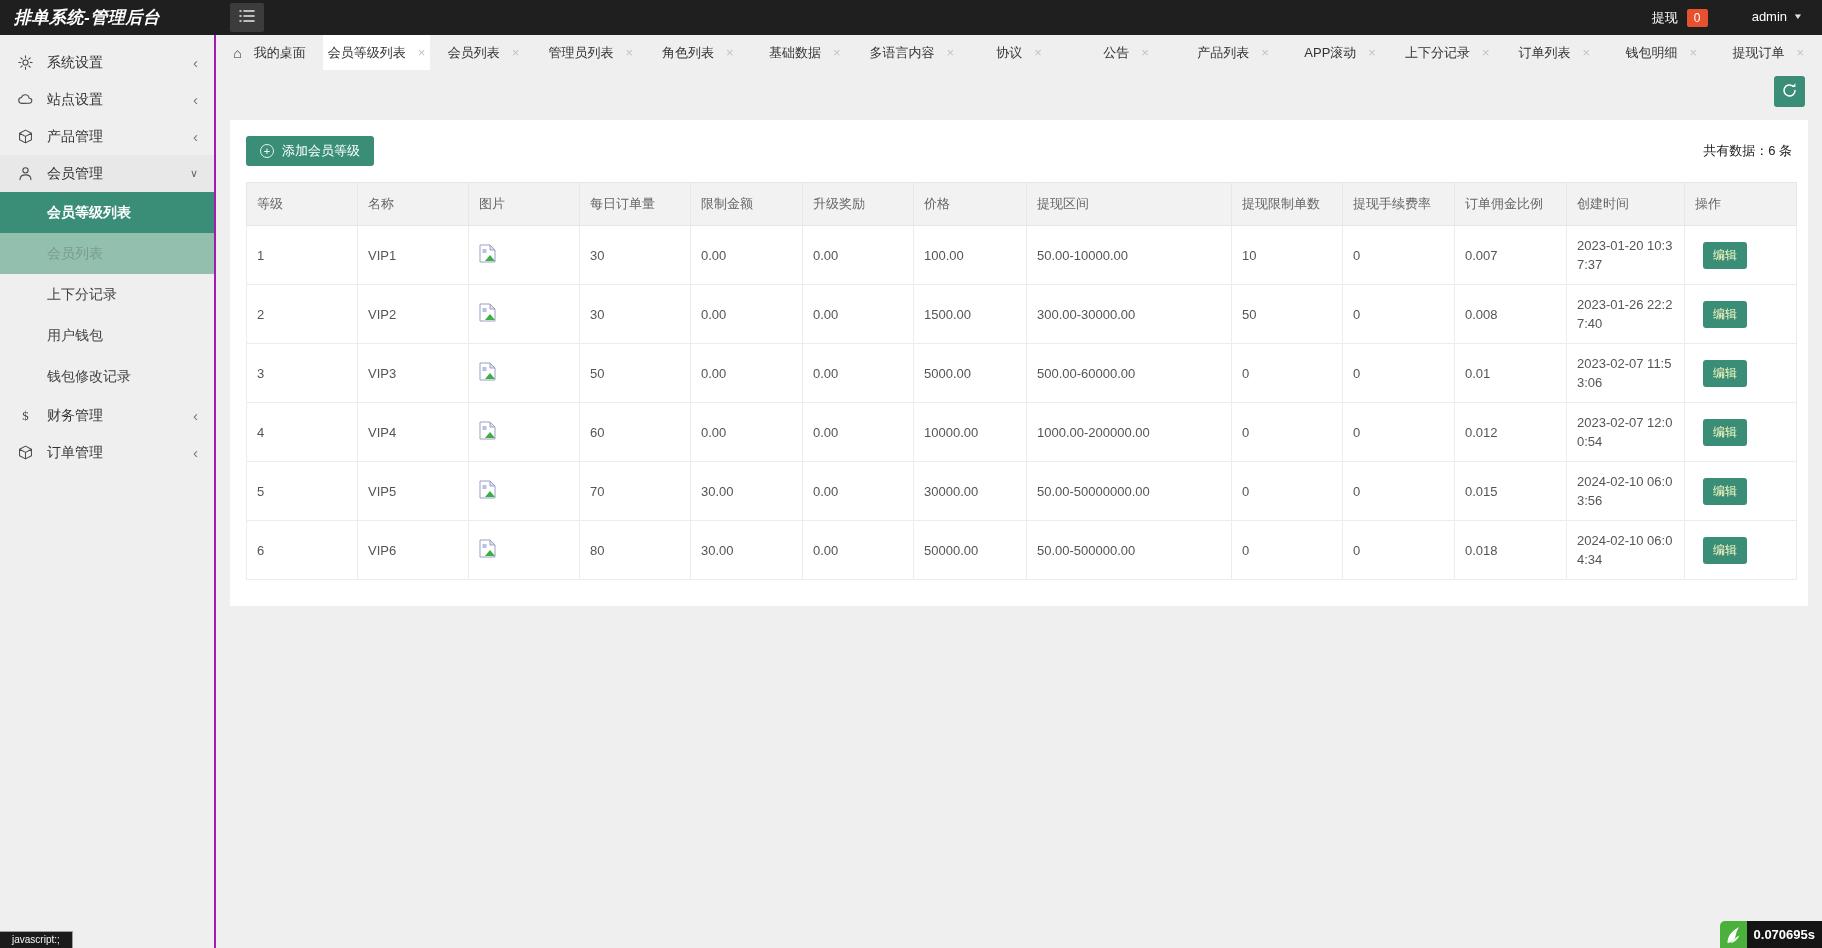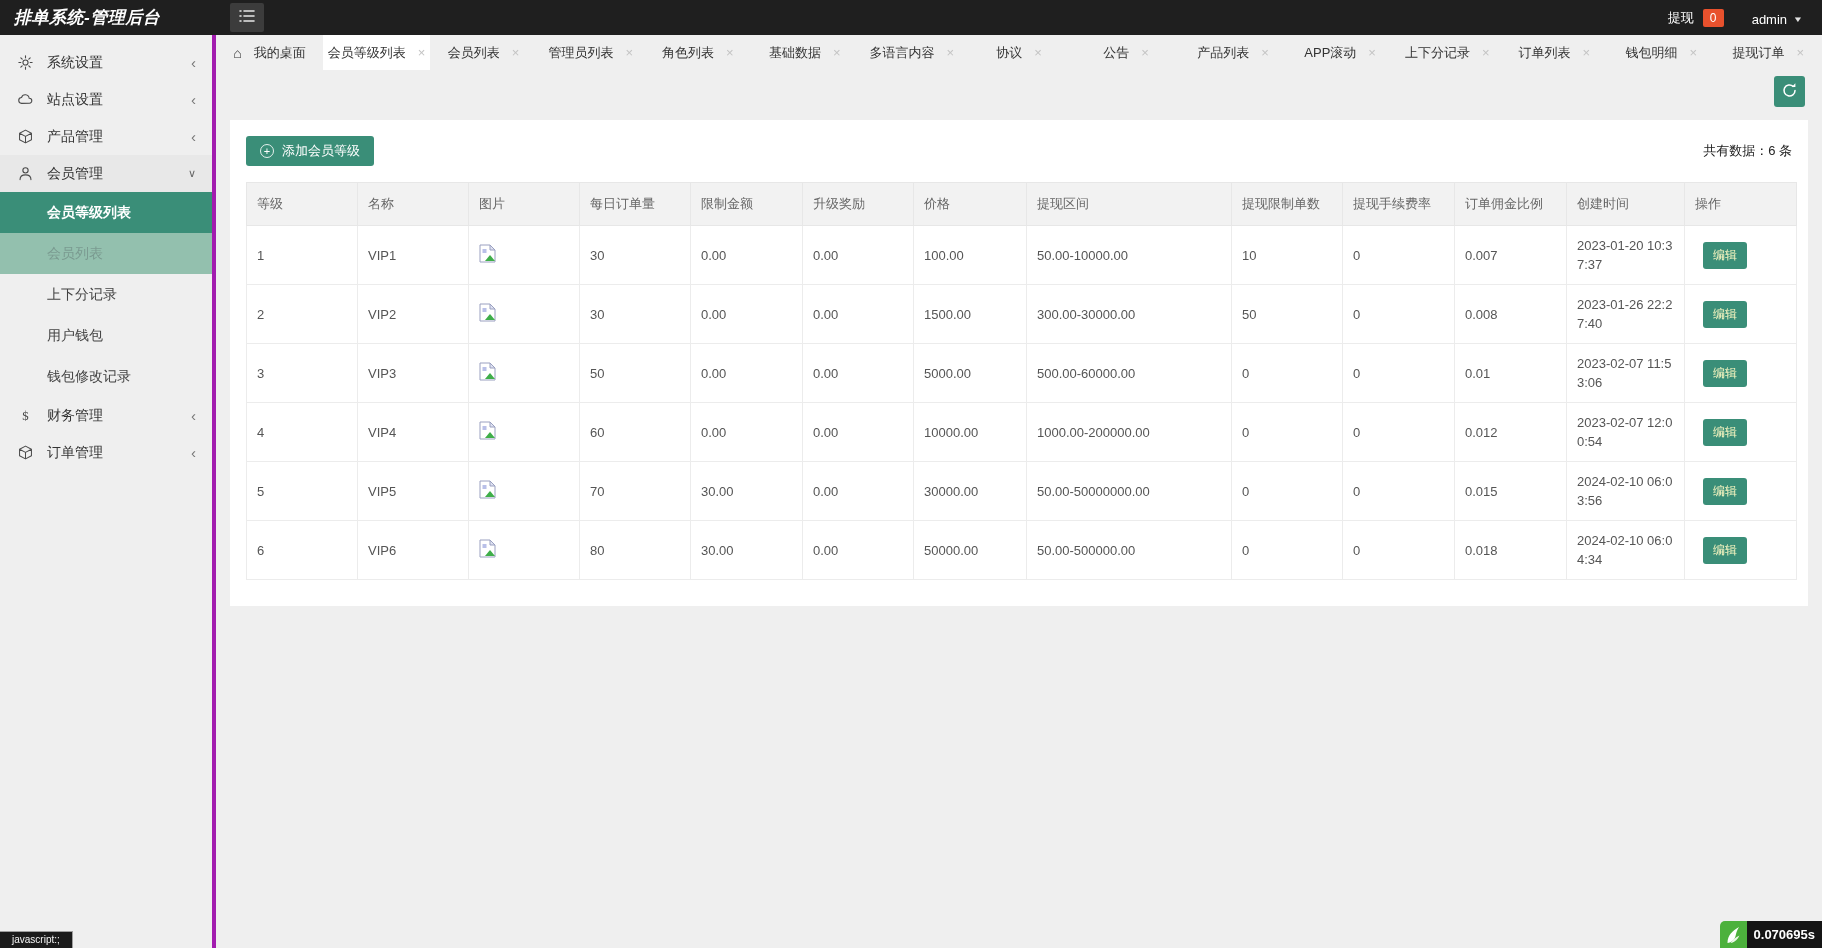"提现" .h-right { align-items: flex-end -> flex-start; gap: 28px -> 44px }
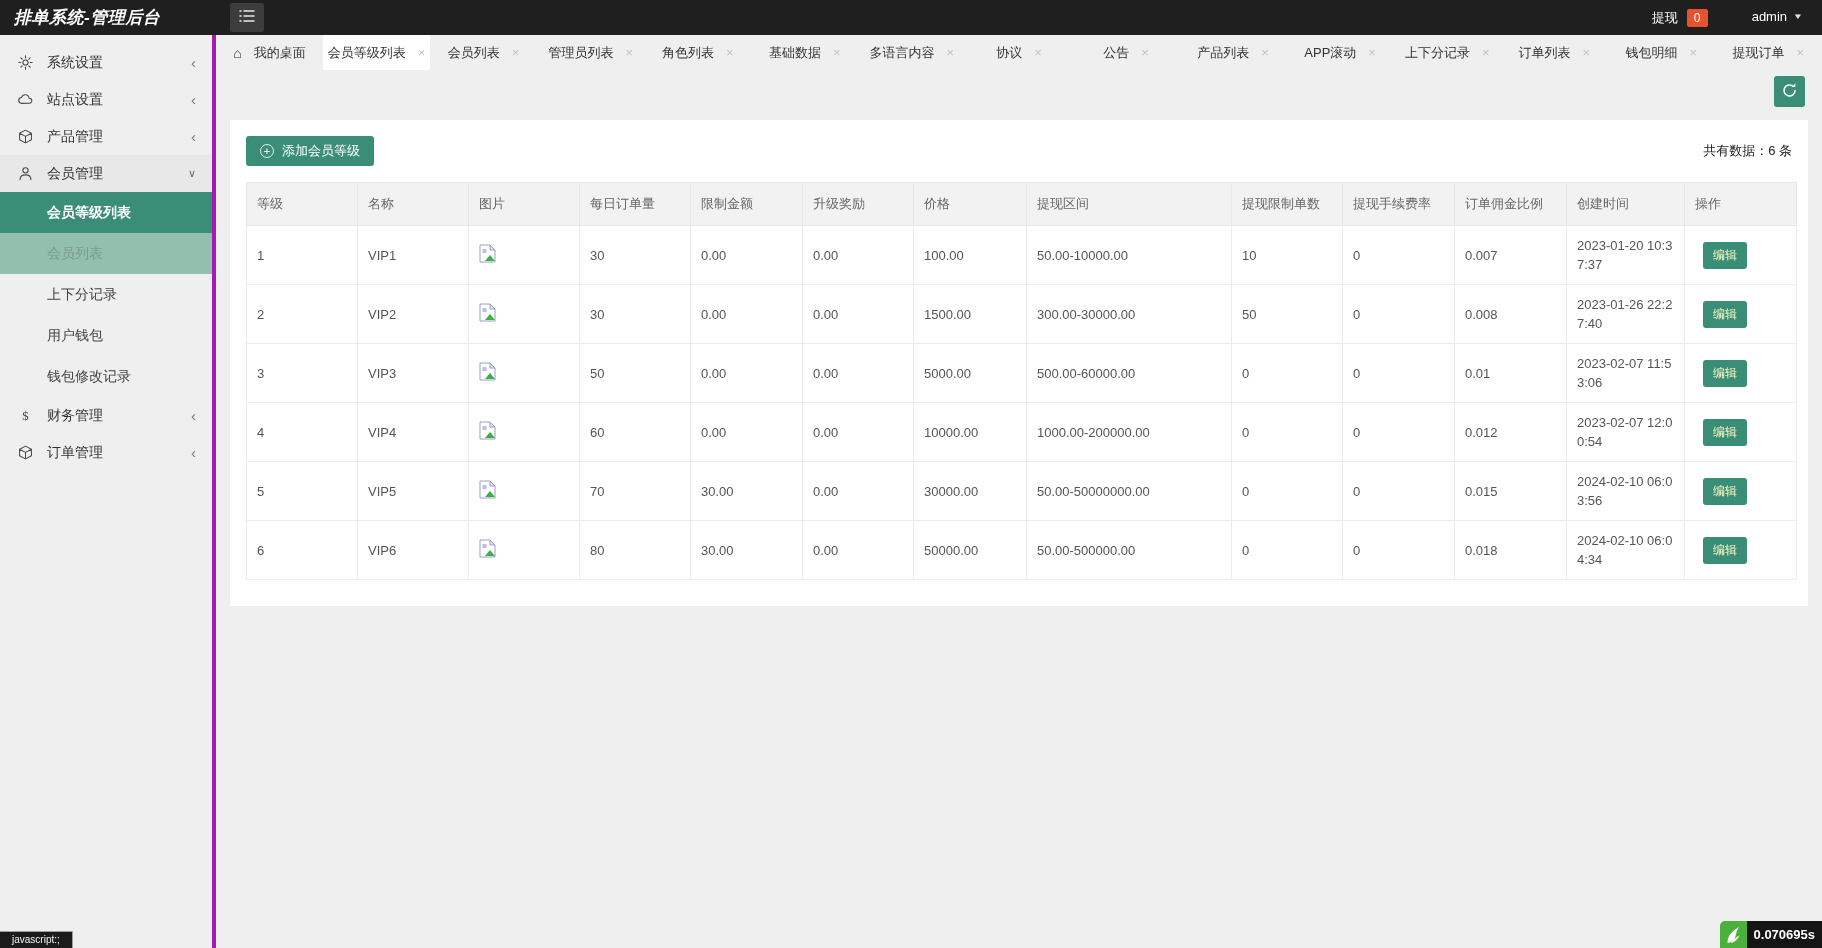"系统设置" .sidebar { border-right: 4px solid #a21caf -> 2px solid #a21caf }
